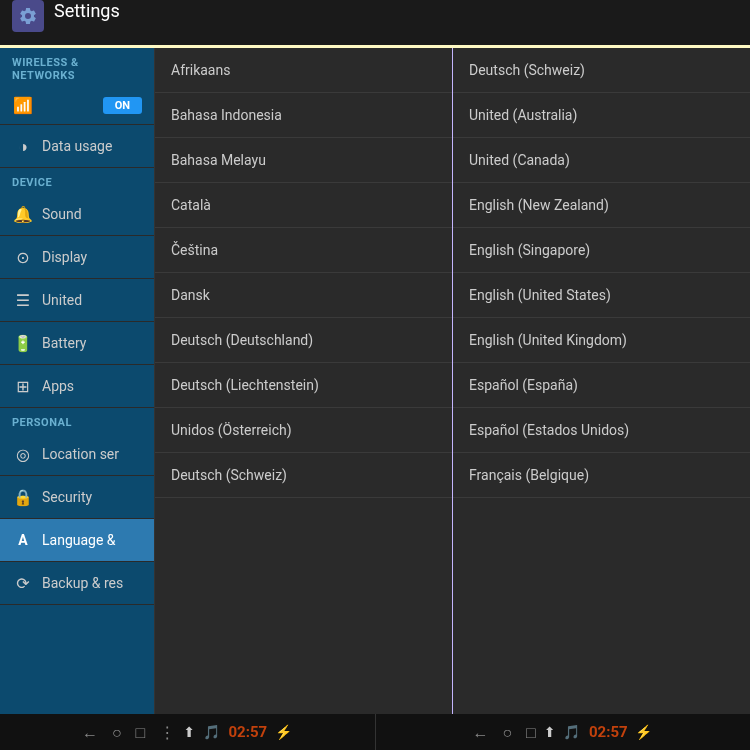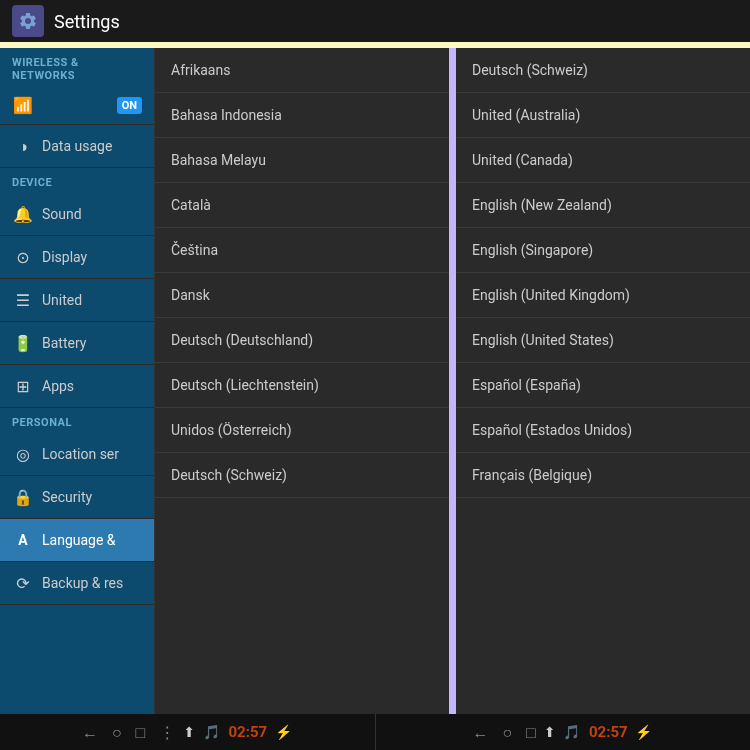"Settings" .top-bar { align-items: center -> none; border-bottom: 6px solid #fef9c3 -> 3px solid #fef9c3; padding: 12px 12px -> 0 12px }
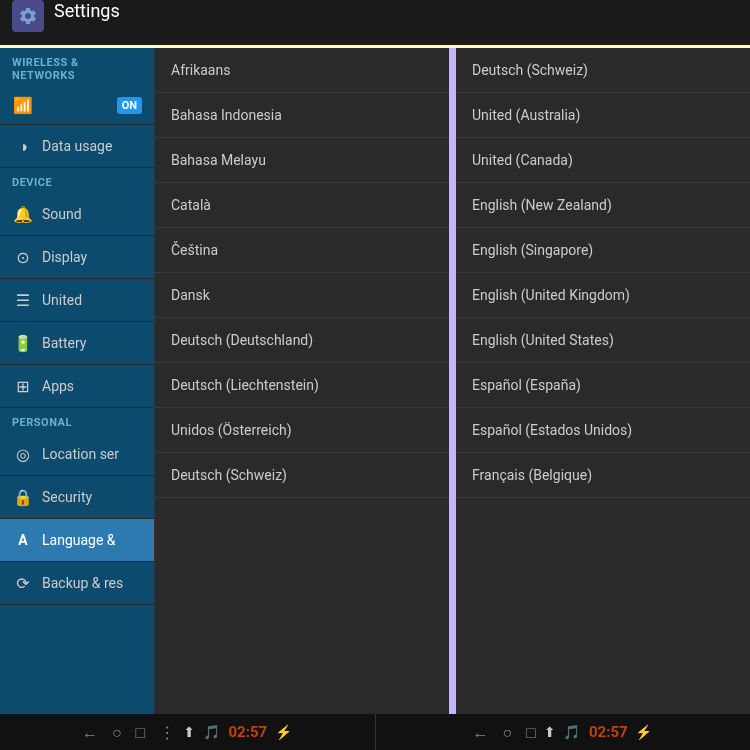"Afrikaans" .lang-column { border-right: 7px solid #c4b5fd -> 1px solid #c4b5fd }
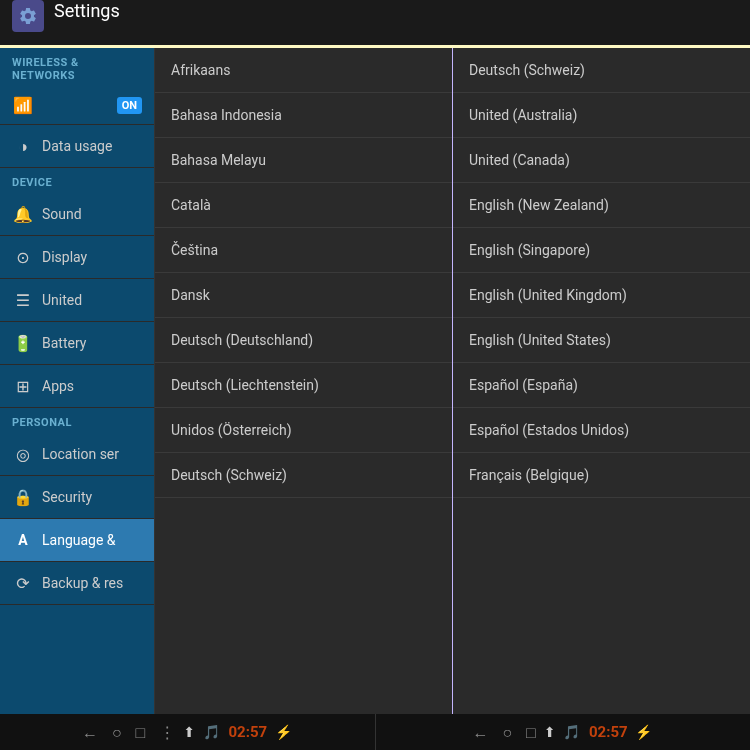"ON" .toggle-on { padding: 2px 5px -> 2px 12px }
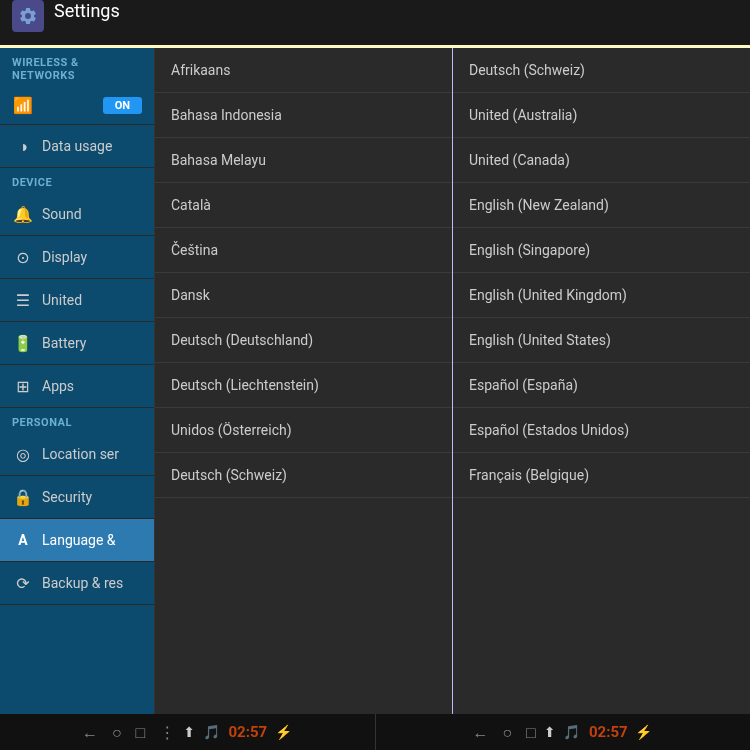"English (United Kingdom)" div.lang-item { order: before "English (United States)" -> after "English (United States)" }
